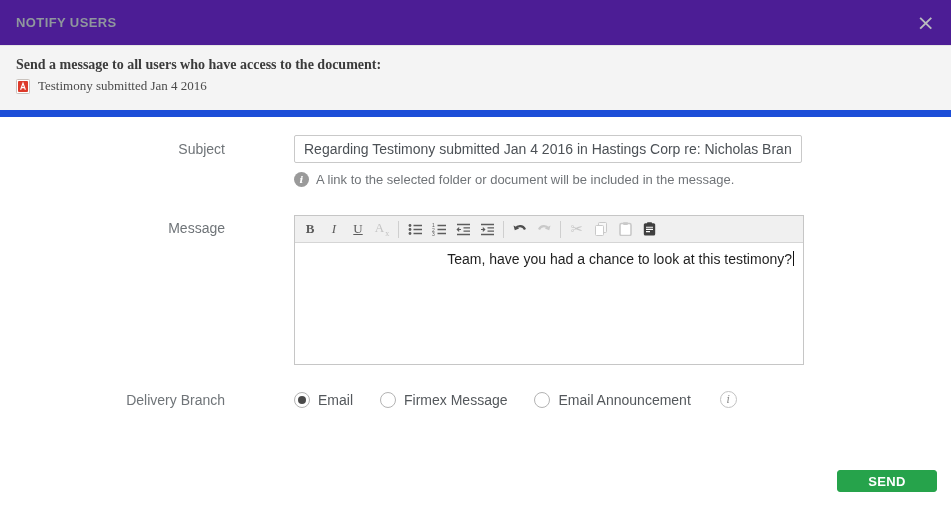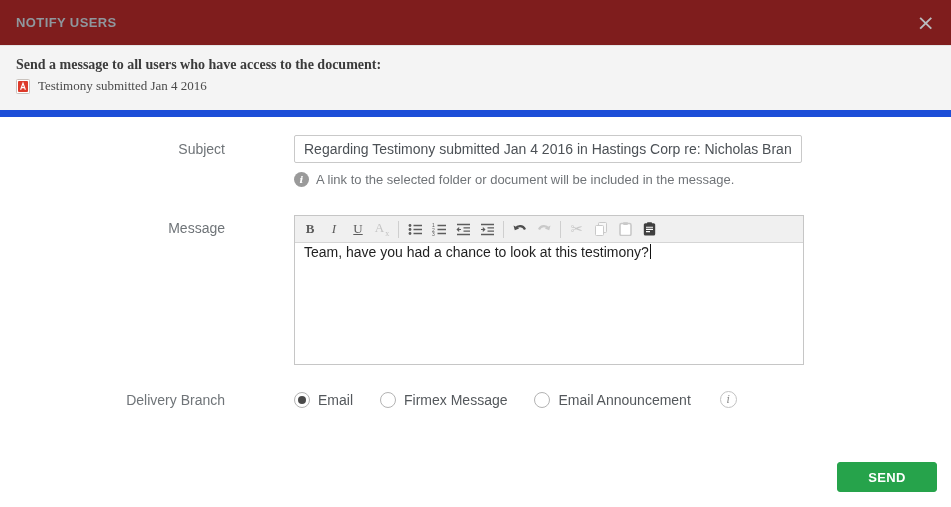"NOTIFY USERS" .hdr { background: #7f1d1d -> #4c1d95 }
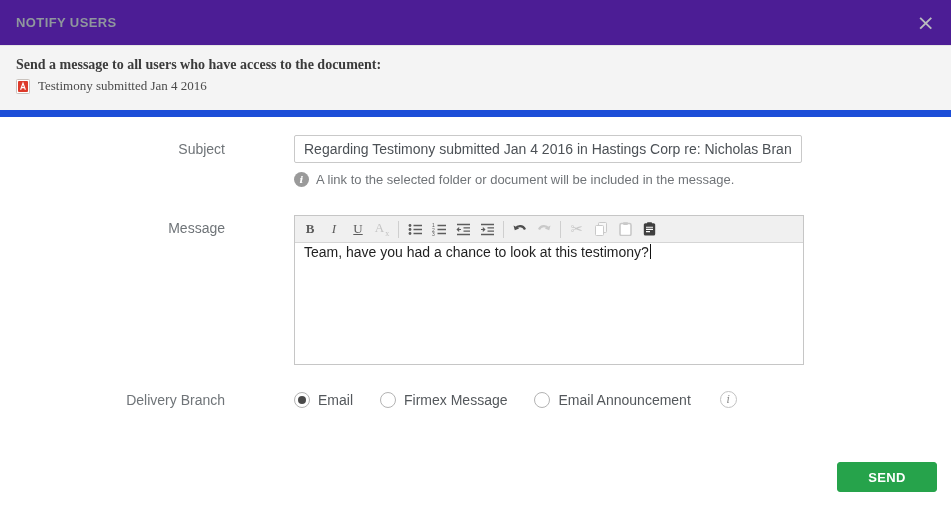"Team, have you had a" .msg-body { padding: 0 9px -> 7px 9px; text-align: none -> right }
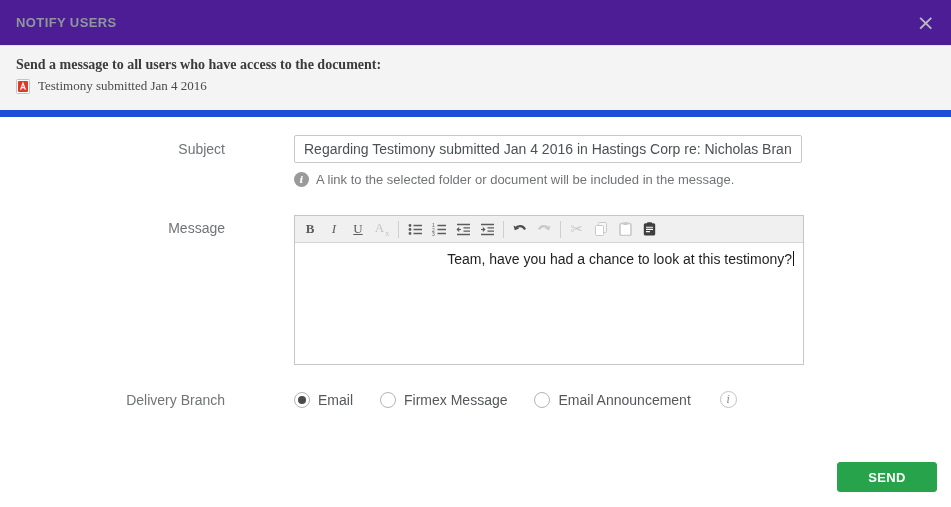"SEND" .btn { height: 30px -> 22px }
